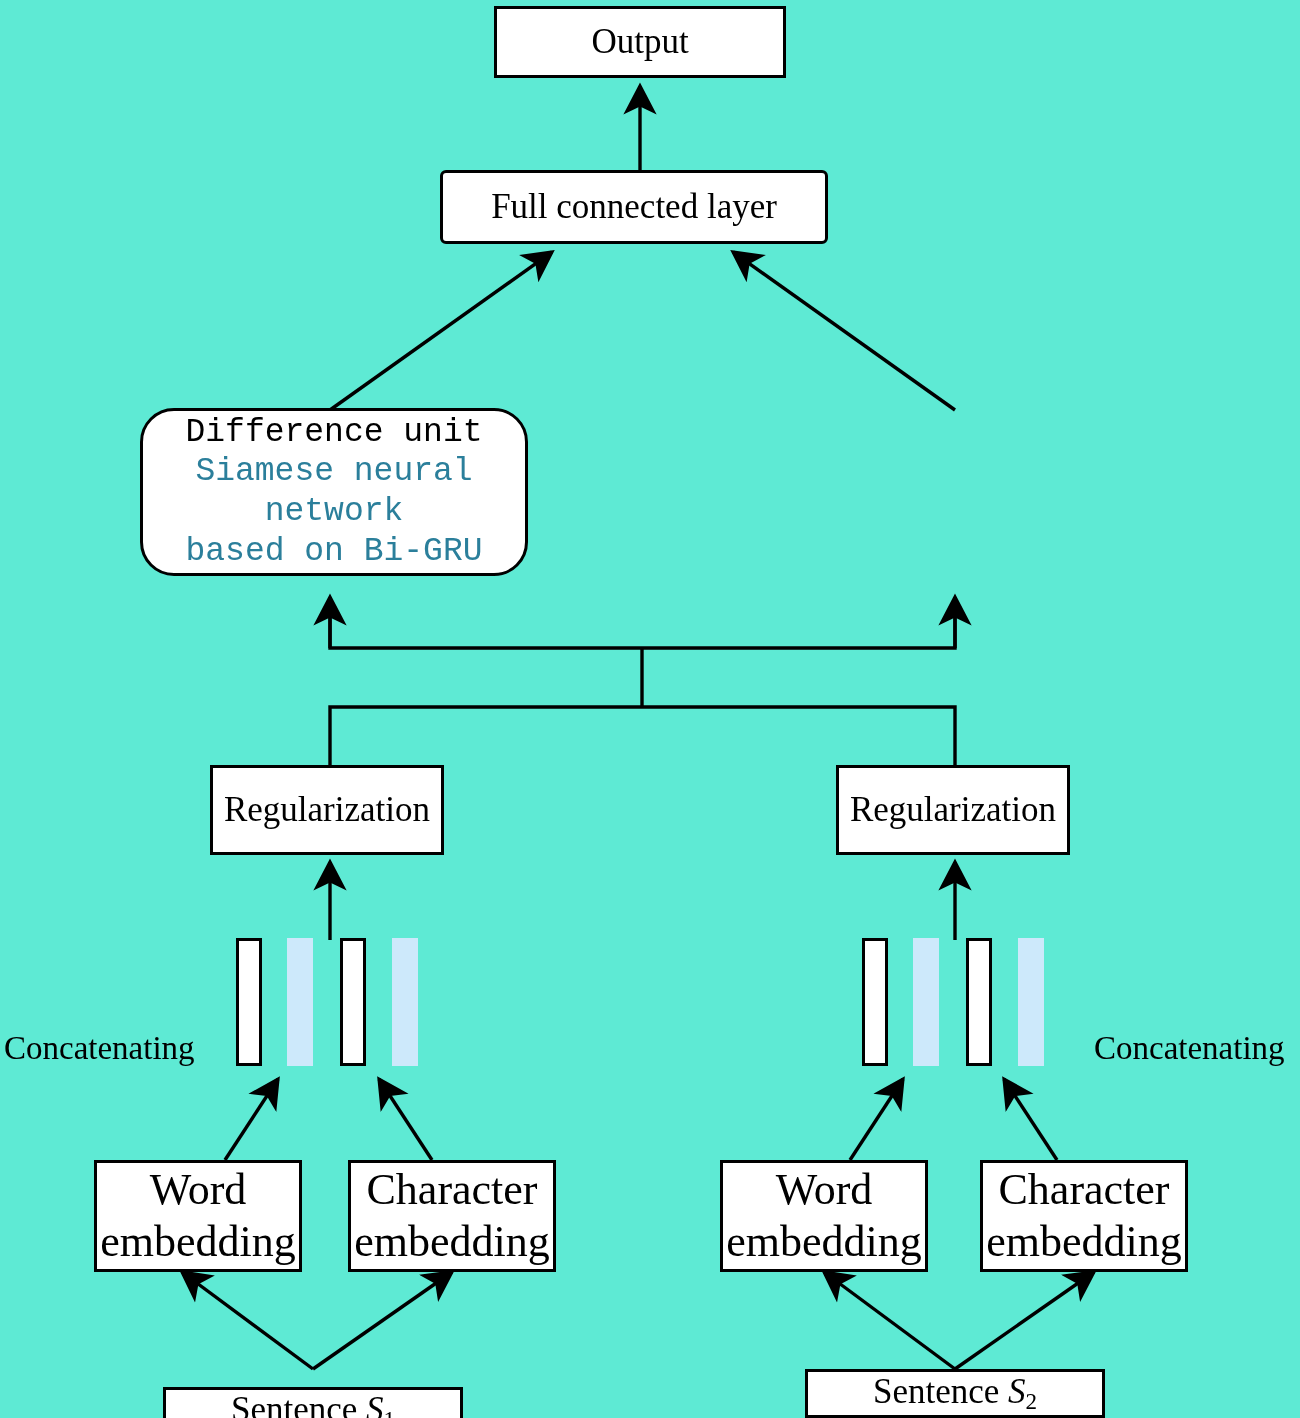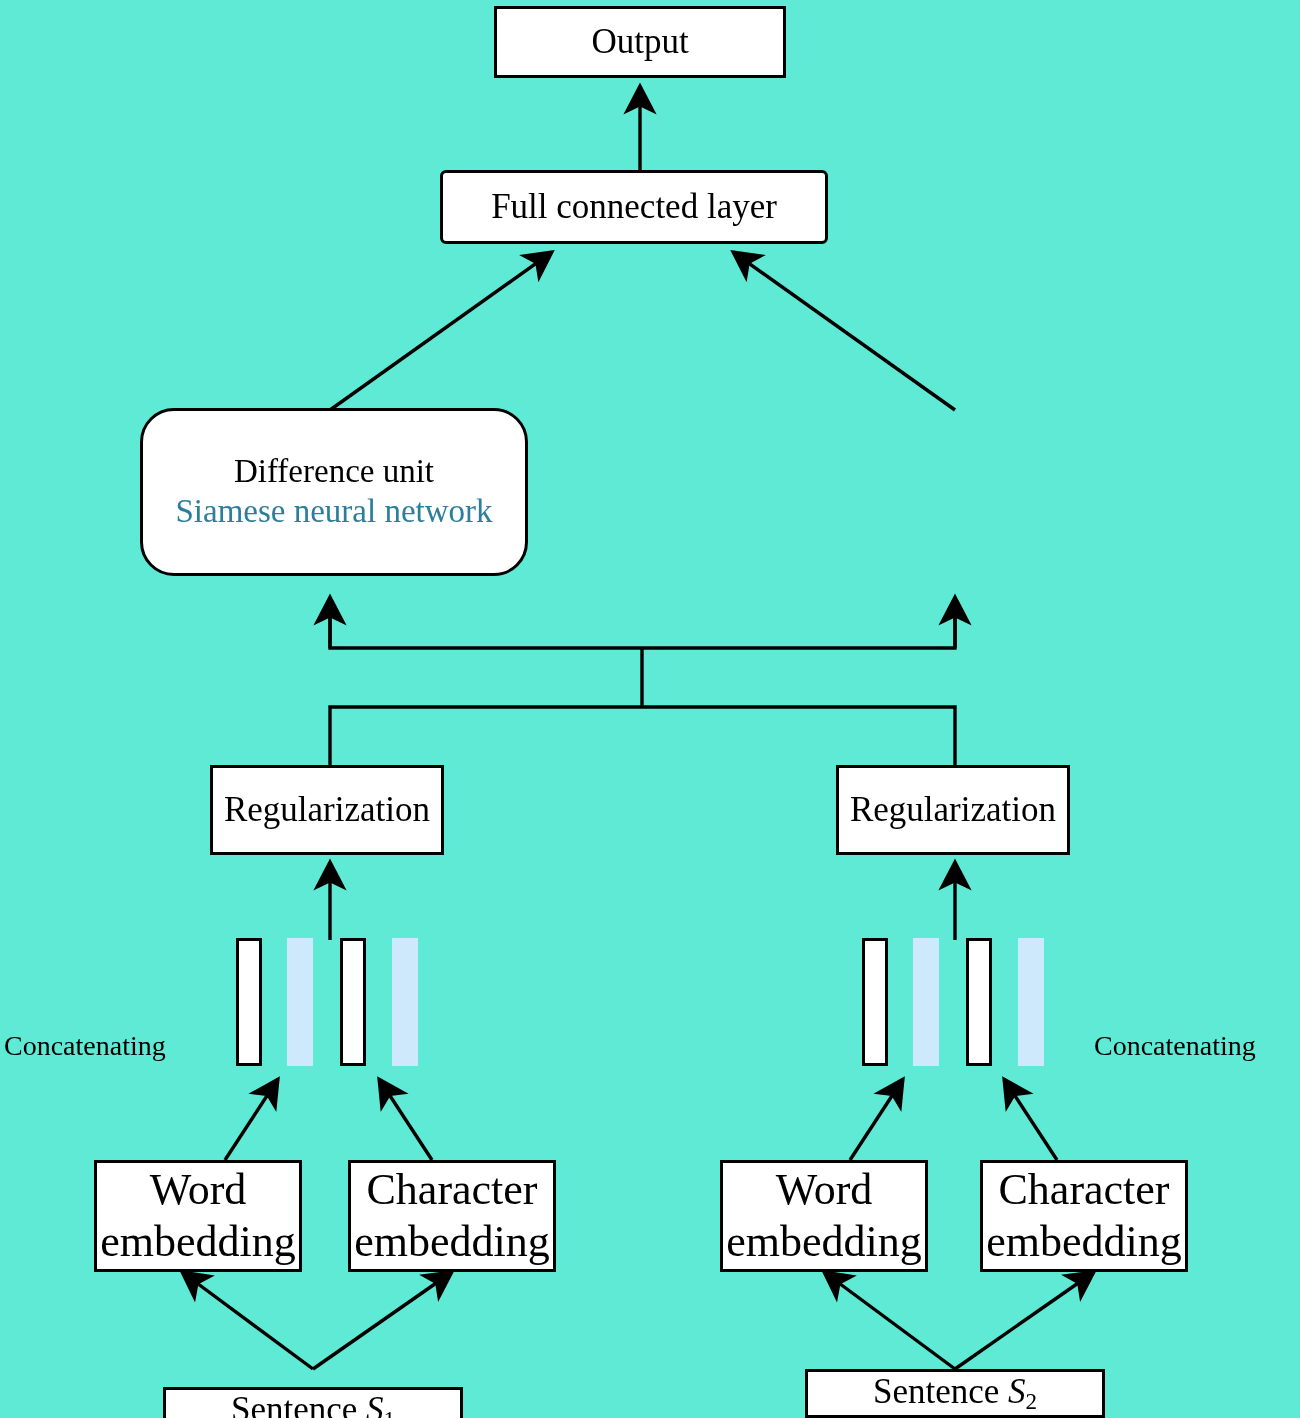"Difference unit" div.node { font-family: none -> Liberation Mono, monospace }
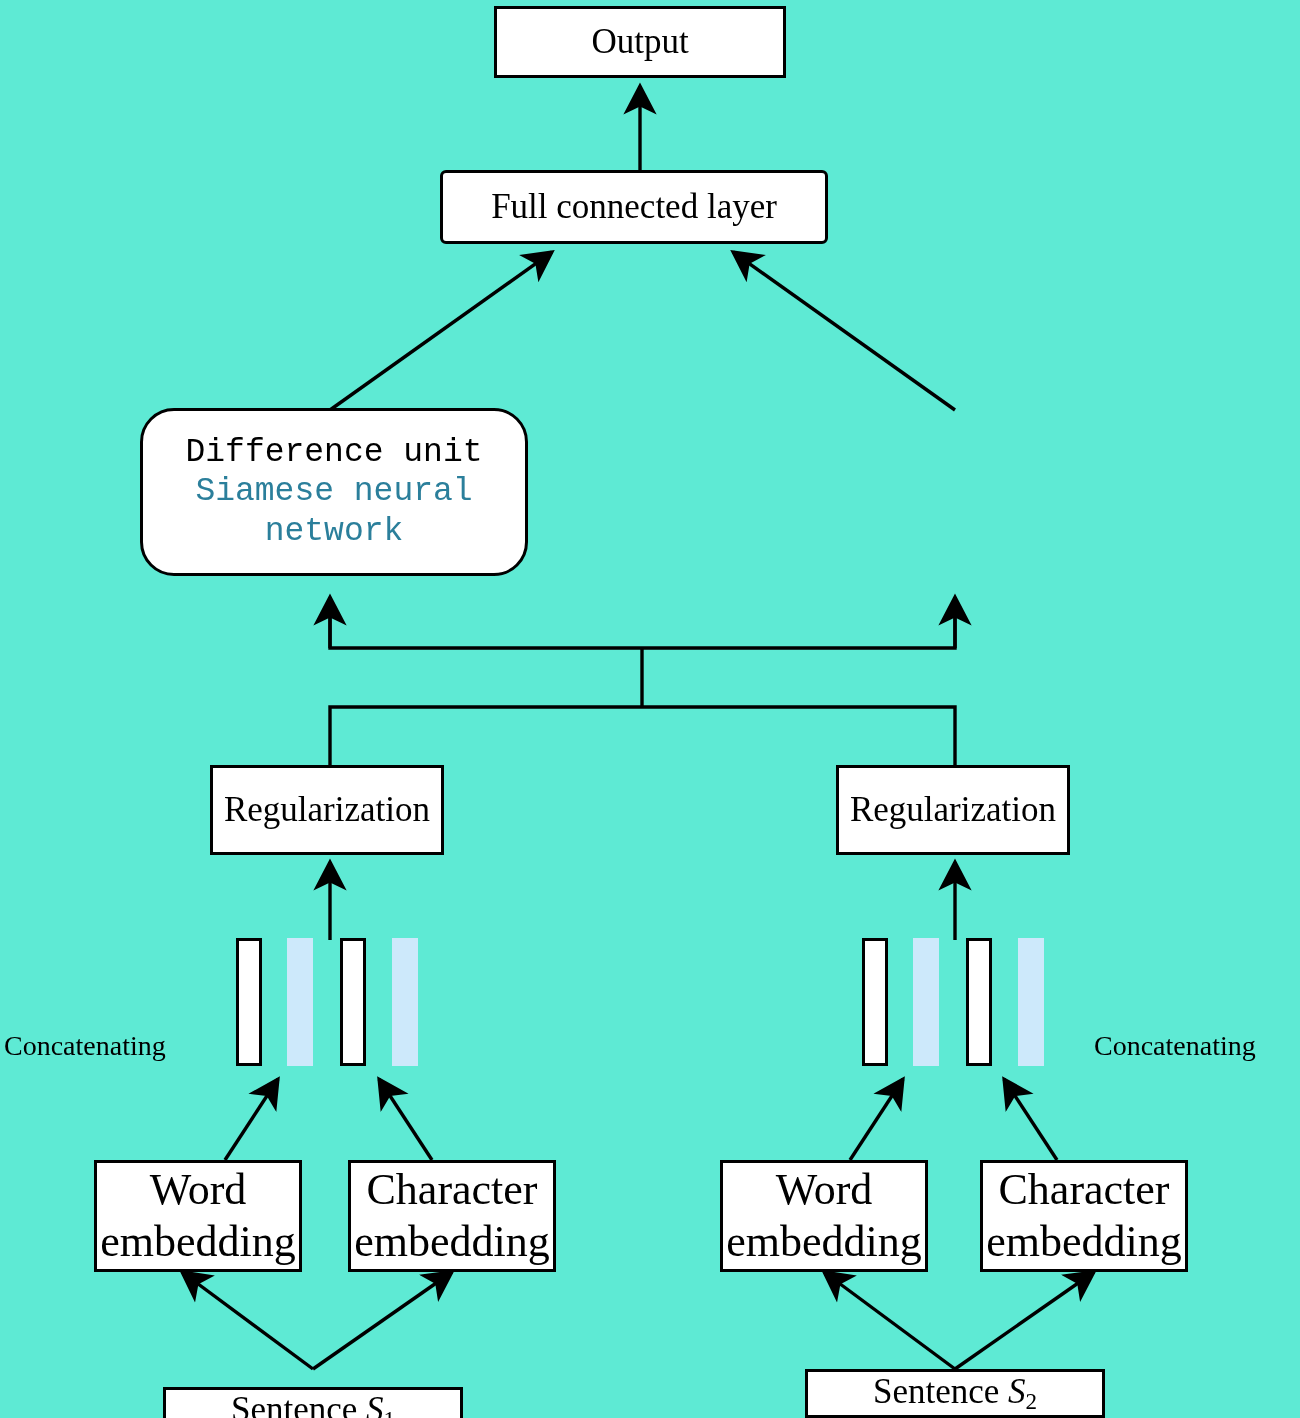"based on Bi-GRU" div.unit-sub { html: none -> <div>based on Bi-GRU</div> }
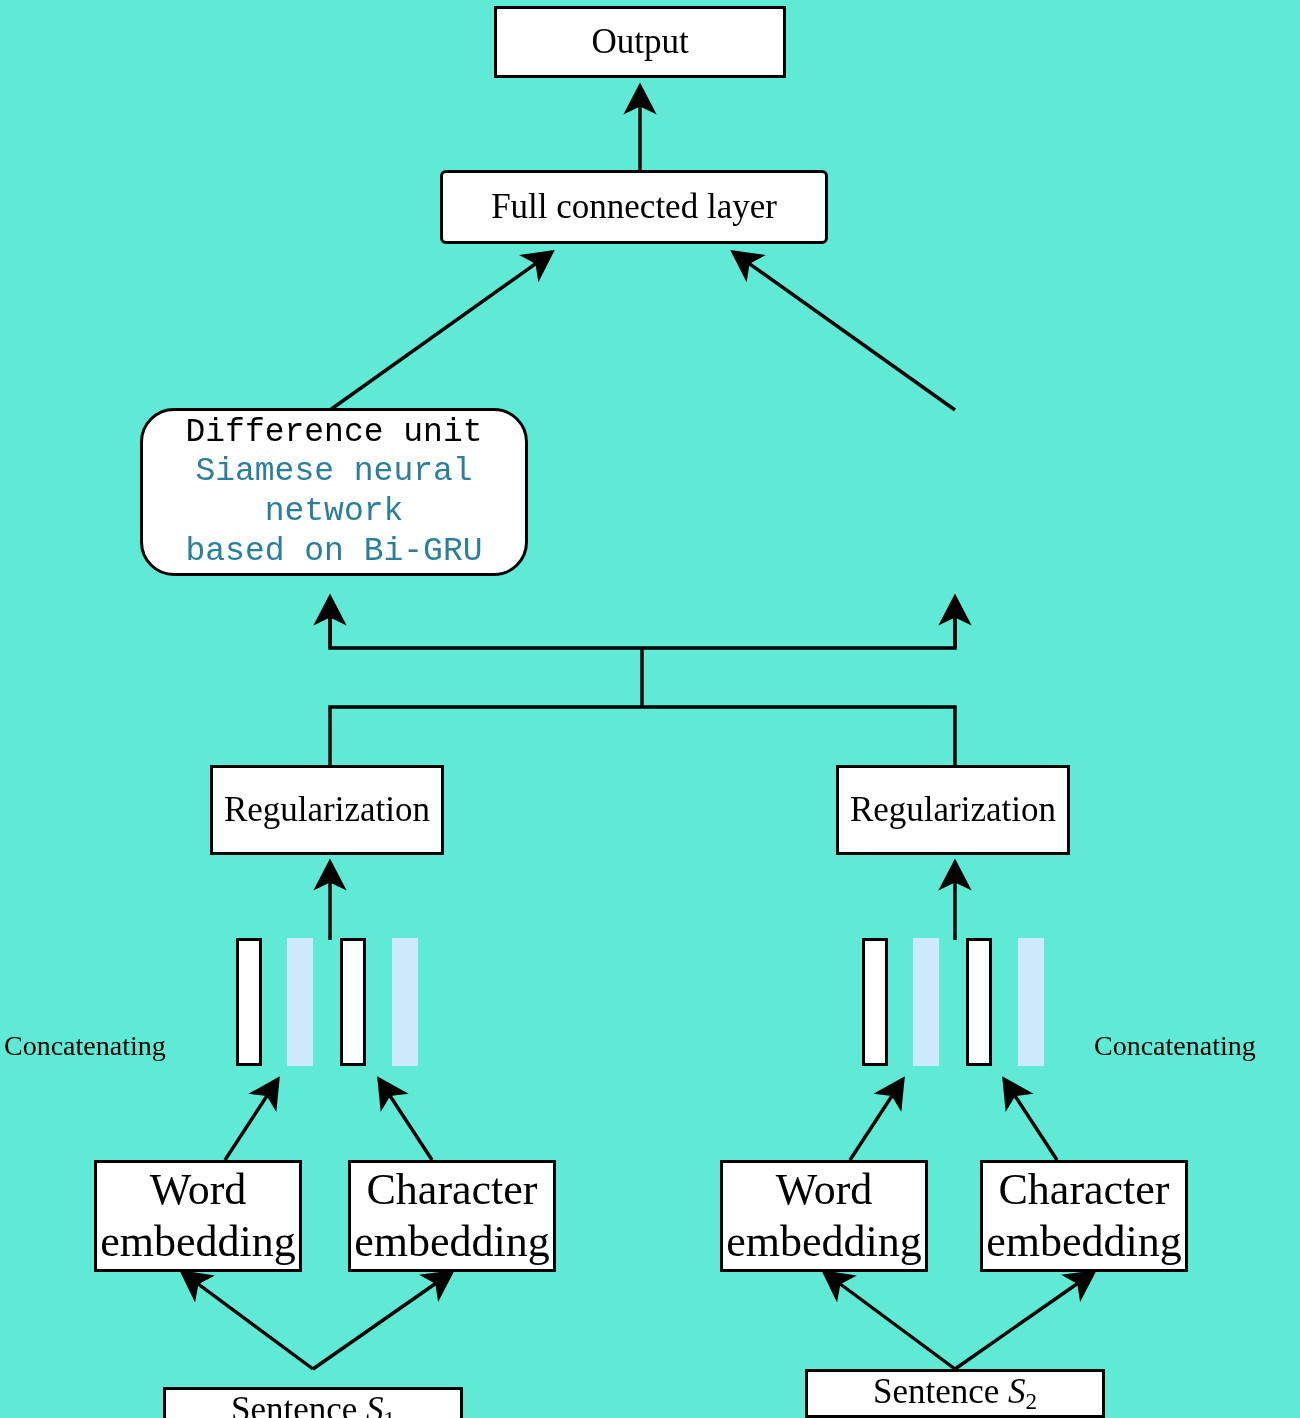"Concatenating" .freetext { font-size: 28px -> 33px }
